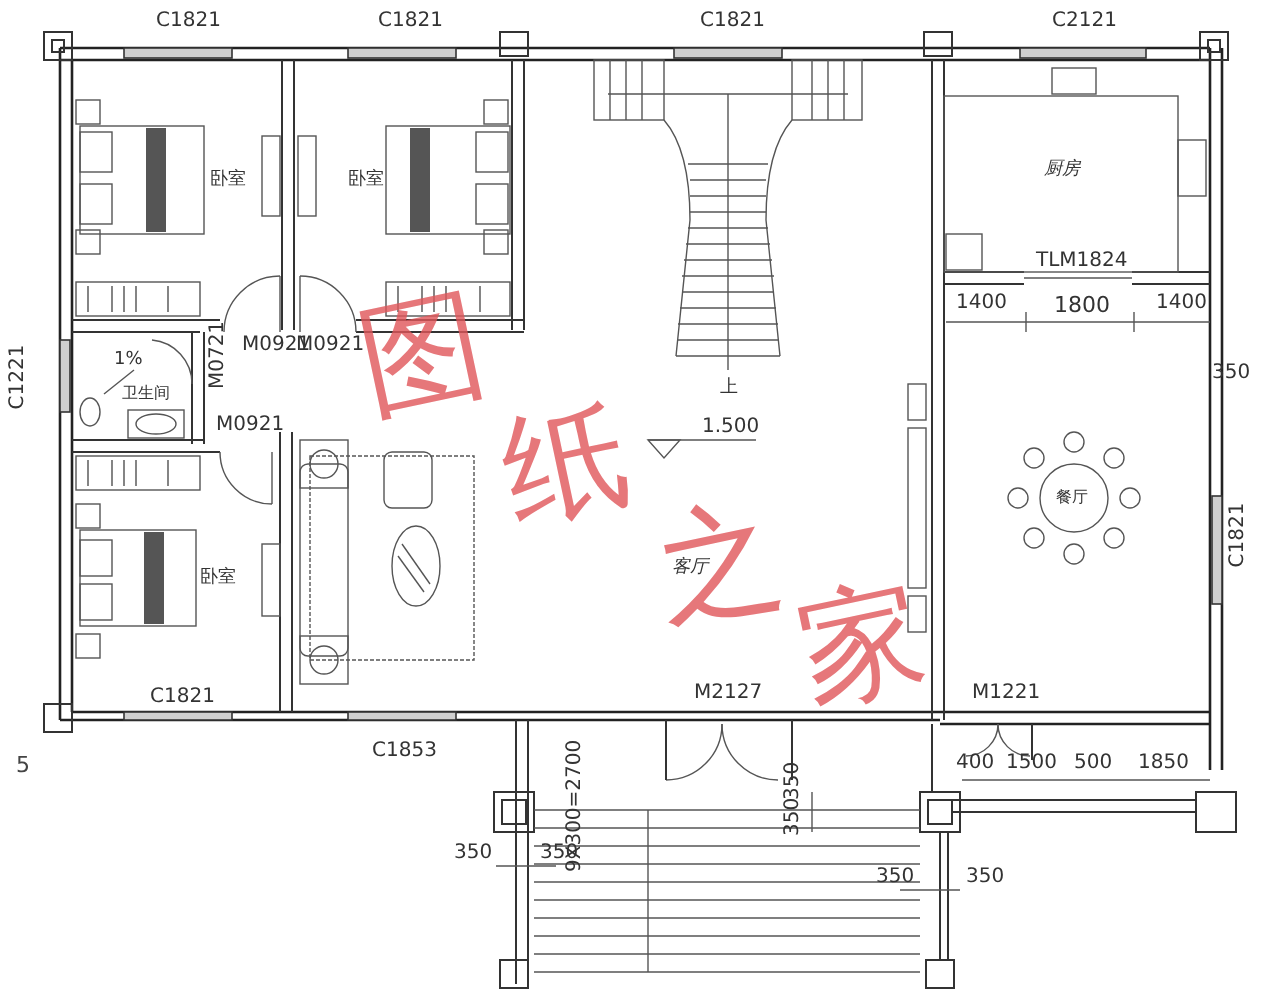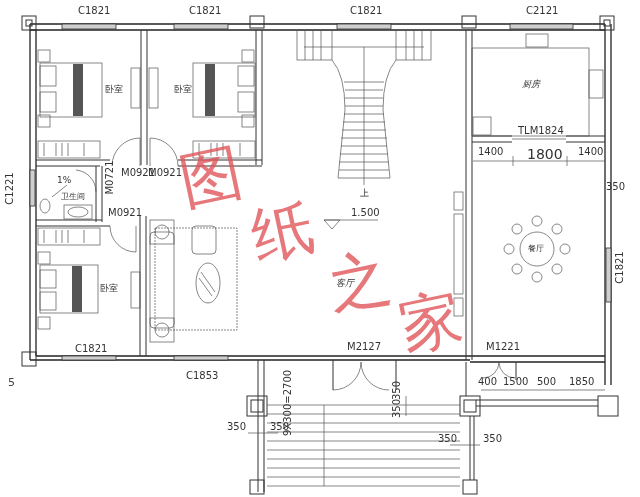"1800" span { font-size: 14px -> 11px }
